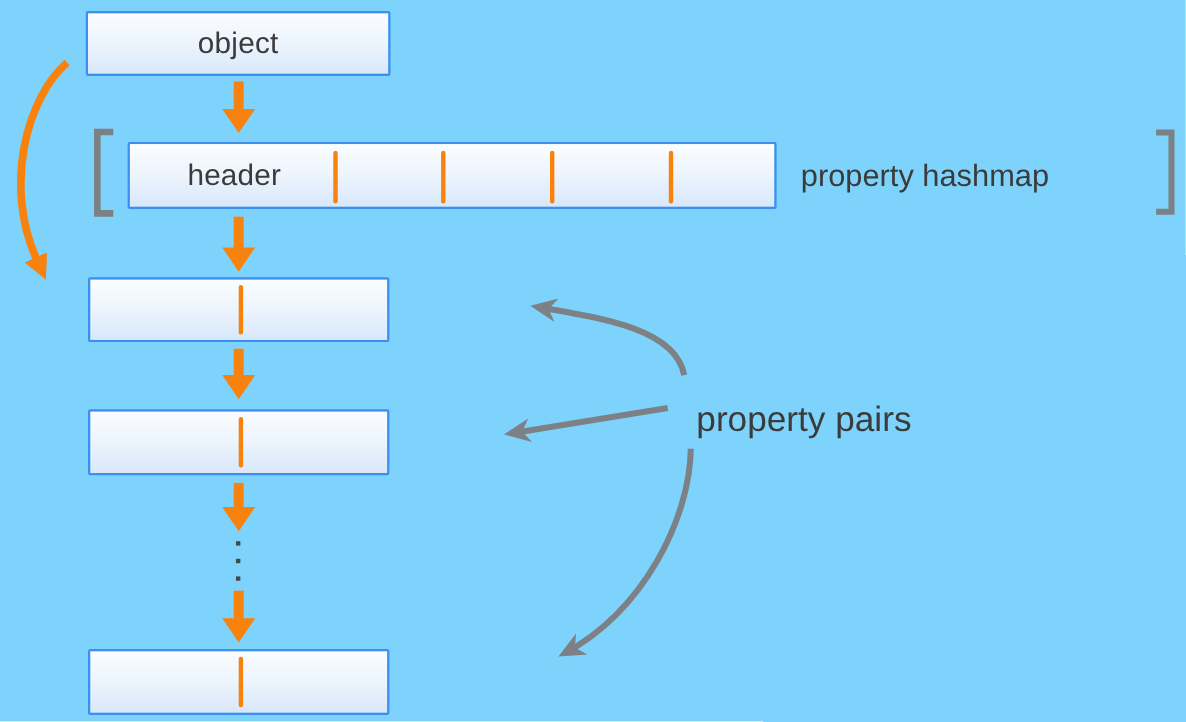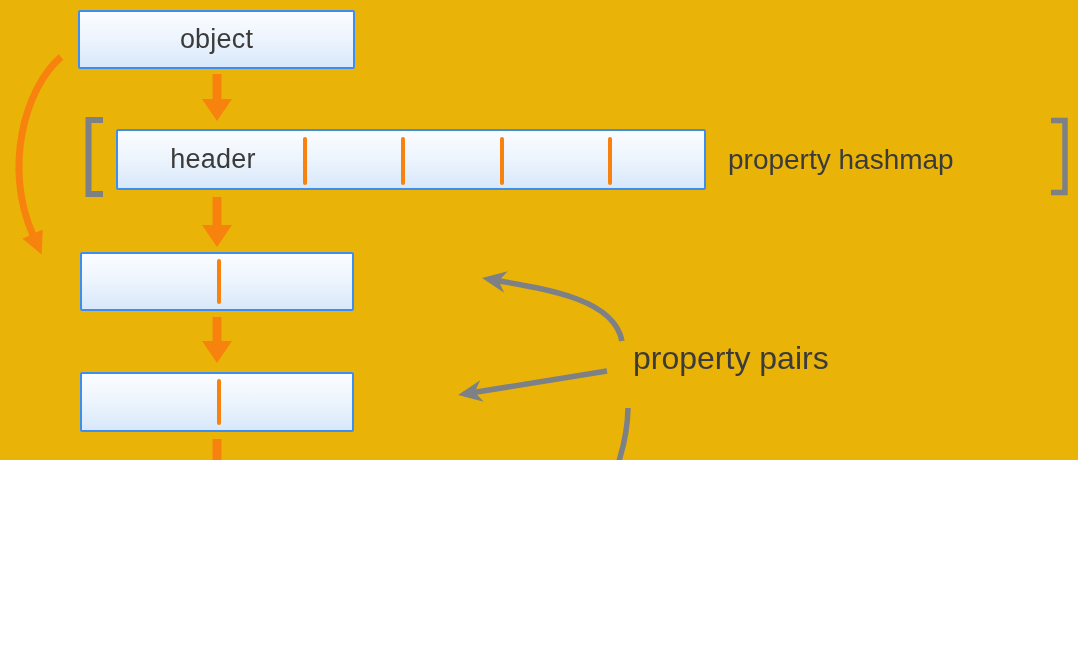"object" .canvas { background: #eab308 -> #7dd3fc; height: 460px -> 656px }
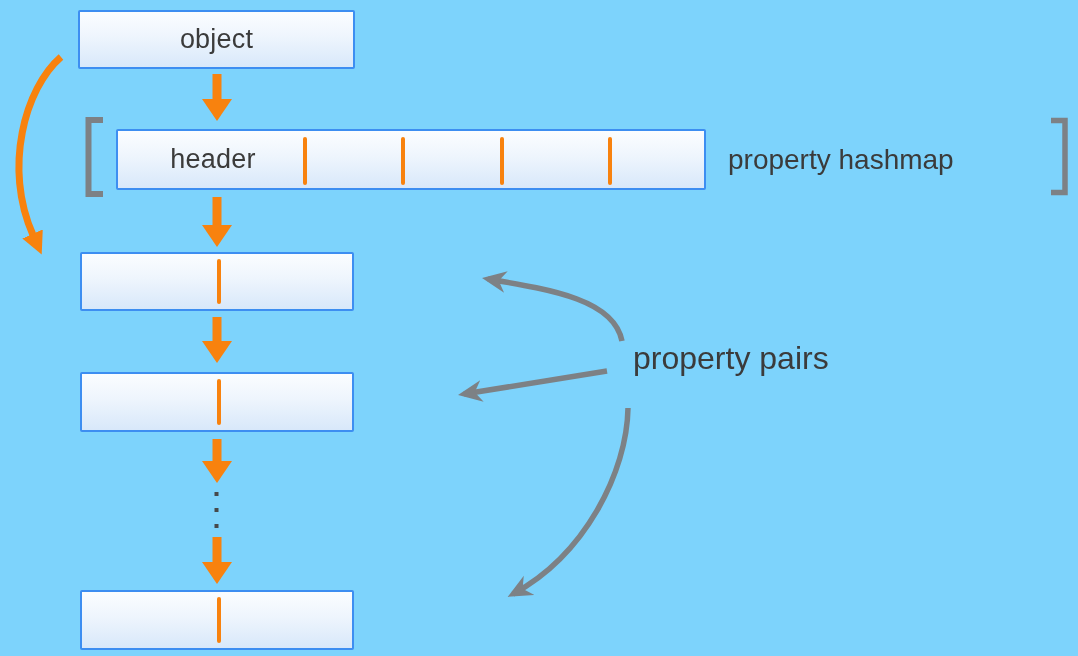"property pairs" .pairs-label { top: 338px -> 361px }
